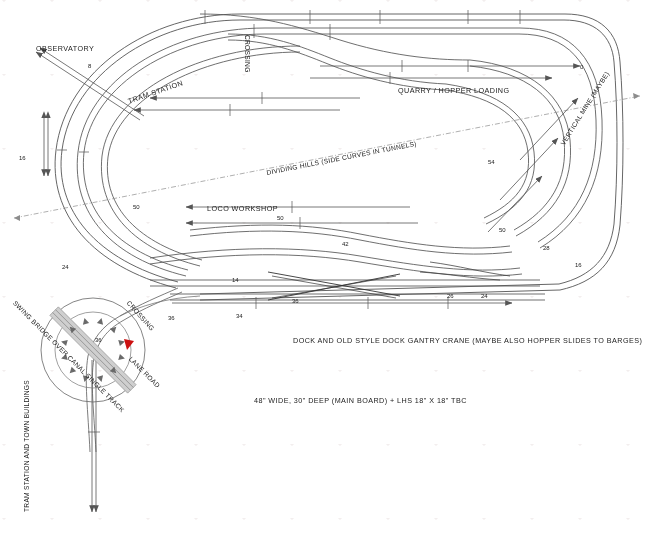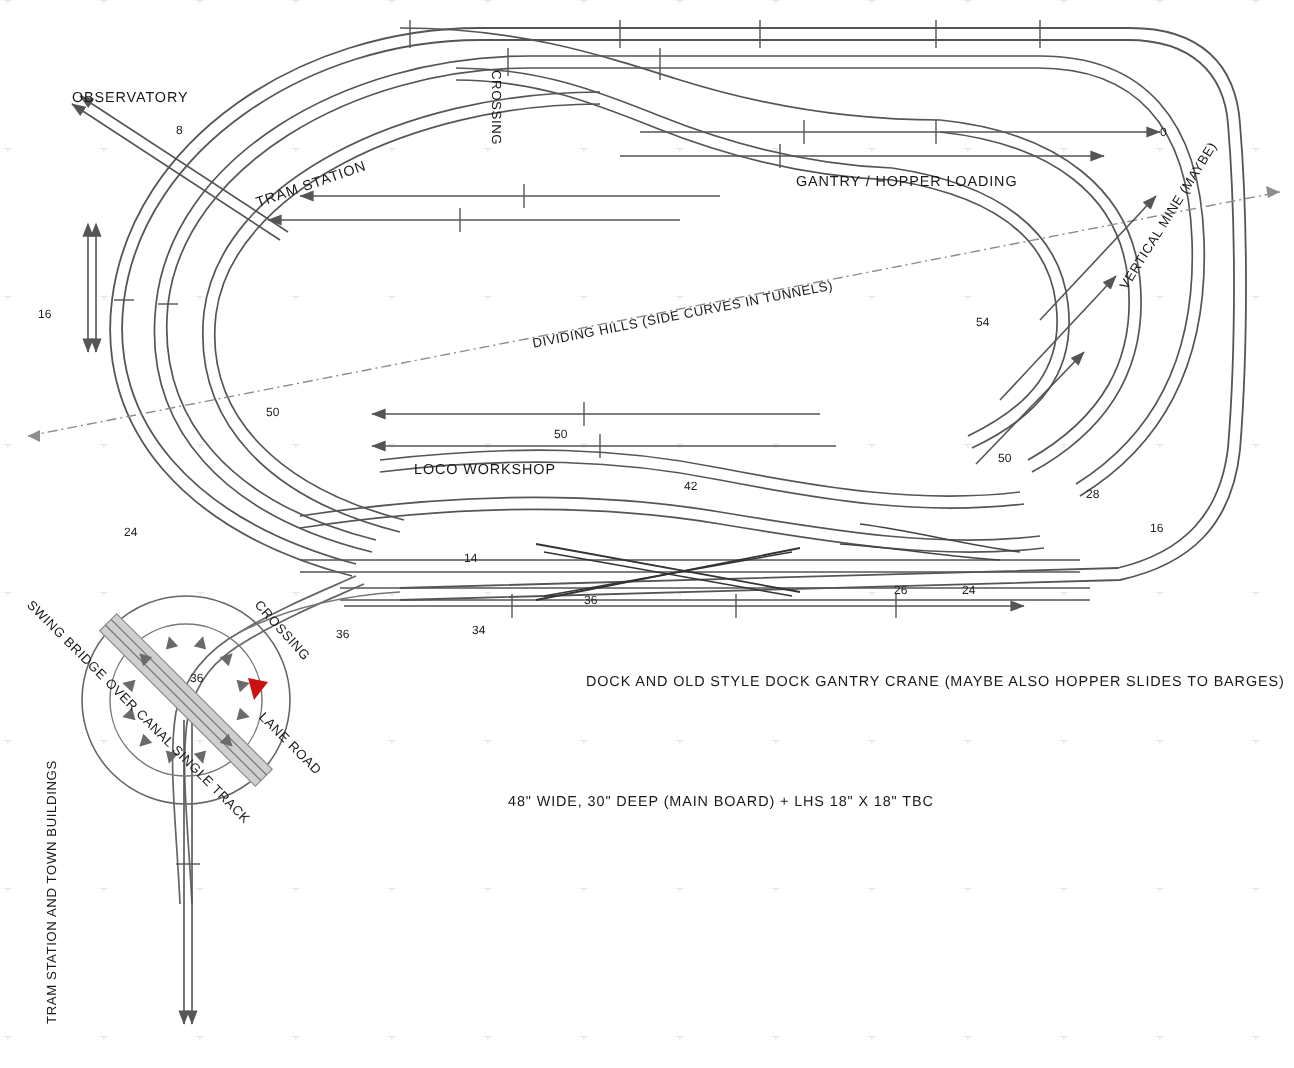"GANTRY / HOPPER LOADING" div.lbl { text: GANTRY -> QUARRY }
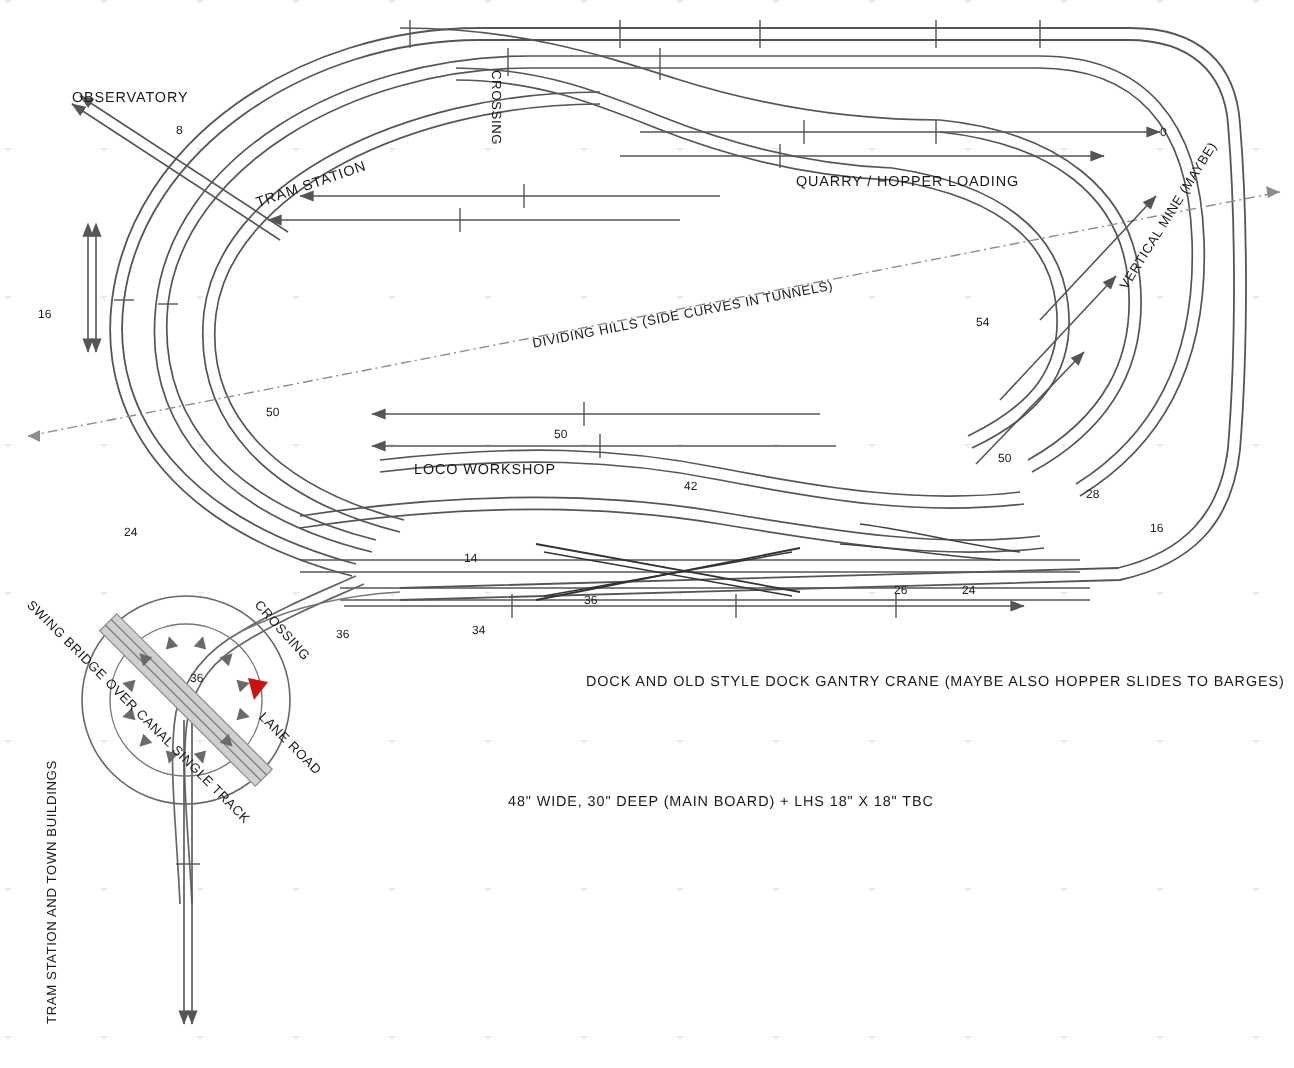"LOCO WORKSHOP" div.lbl { top: 231px -> 205px }
